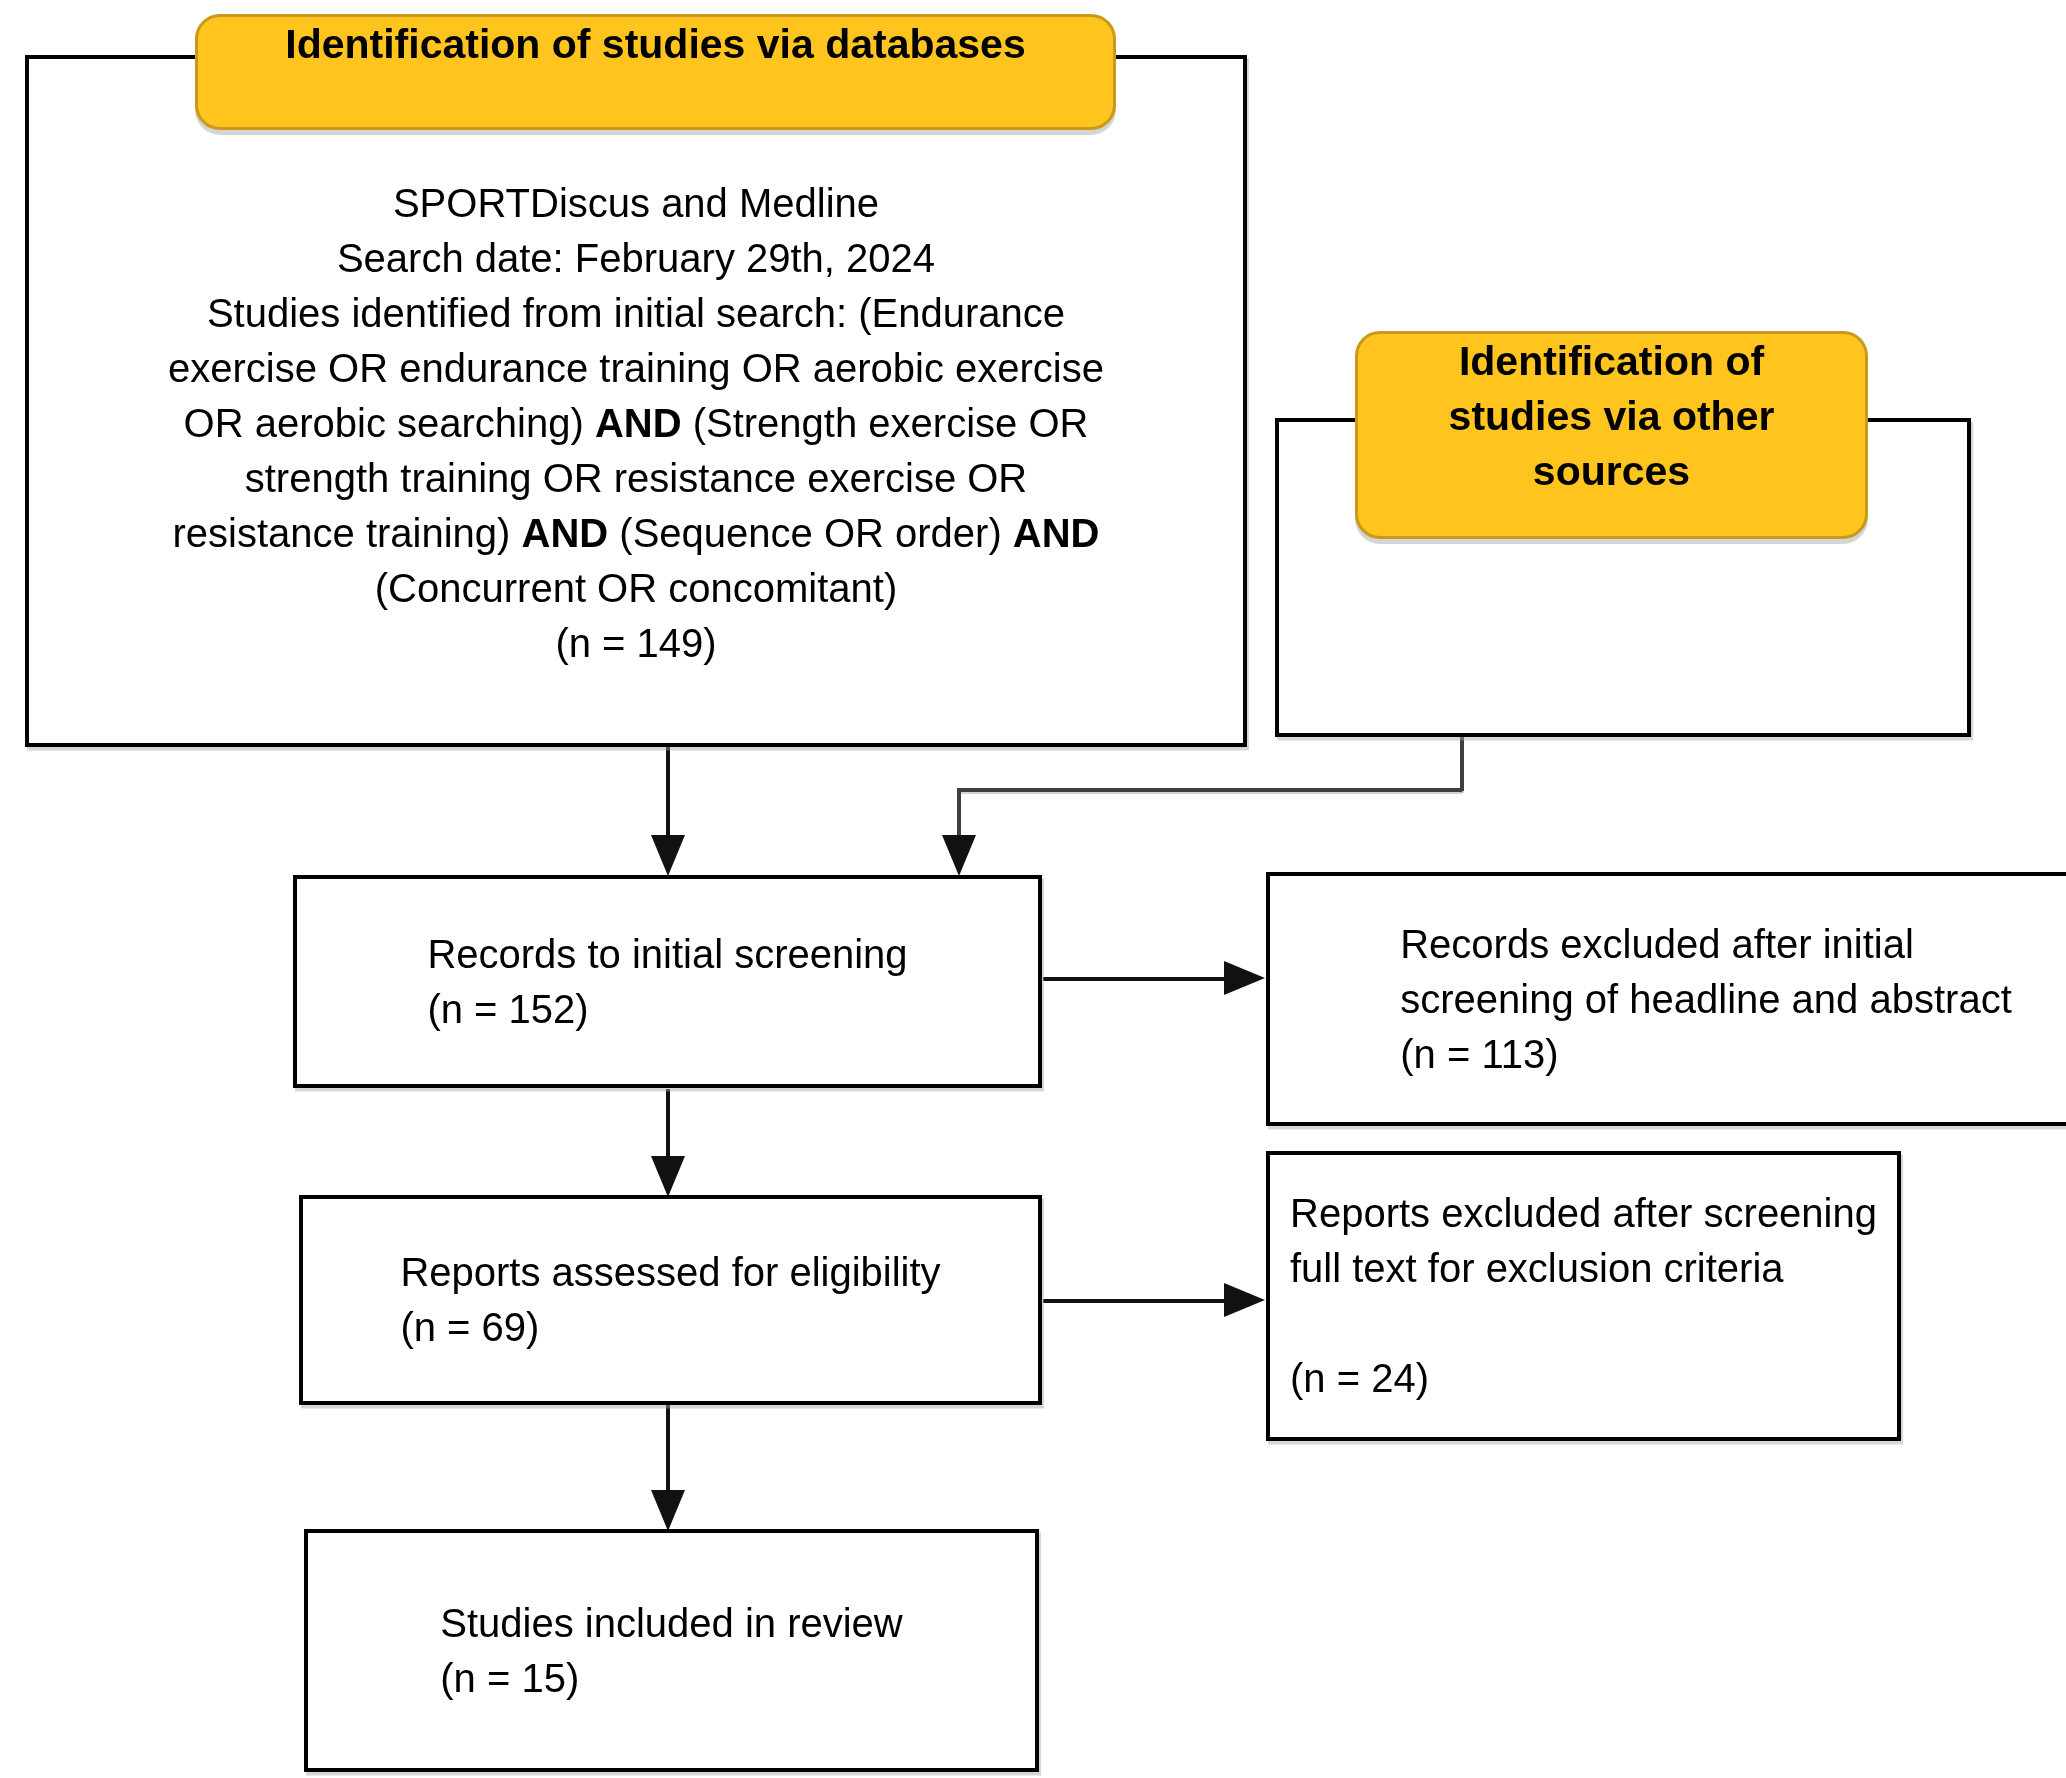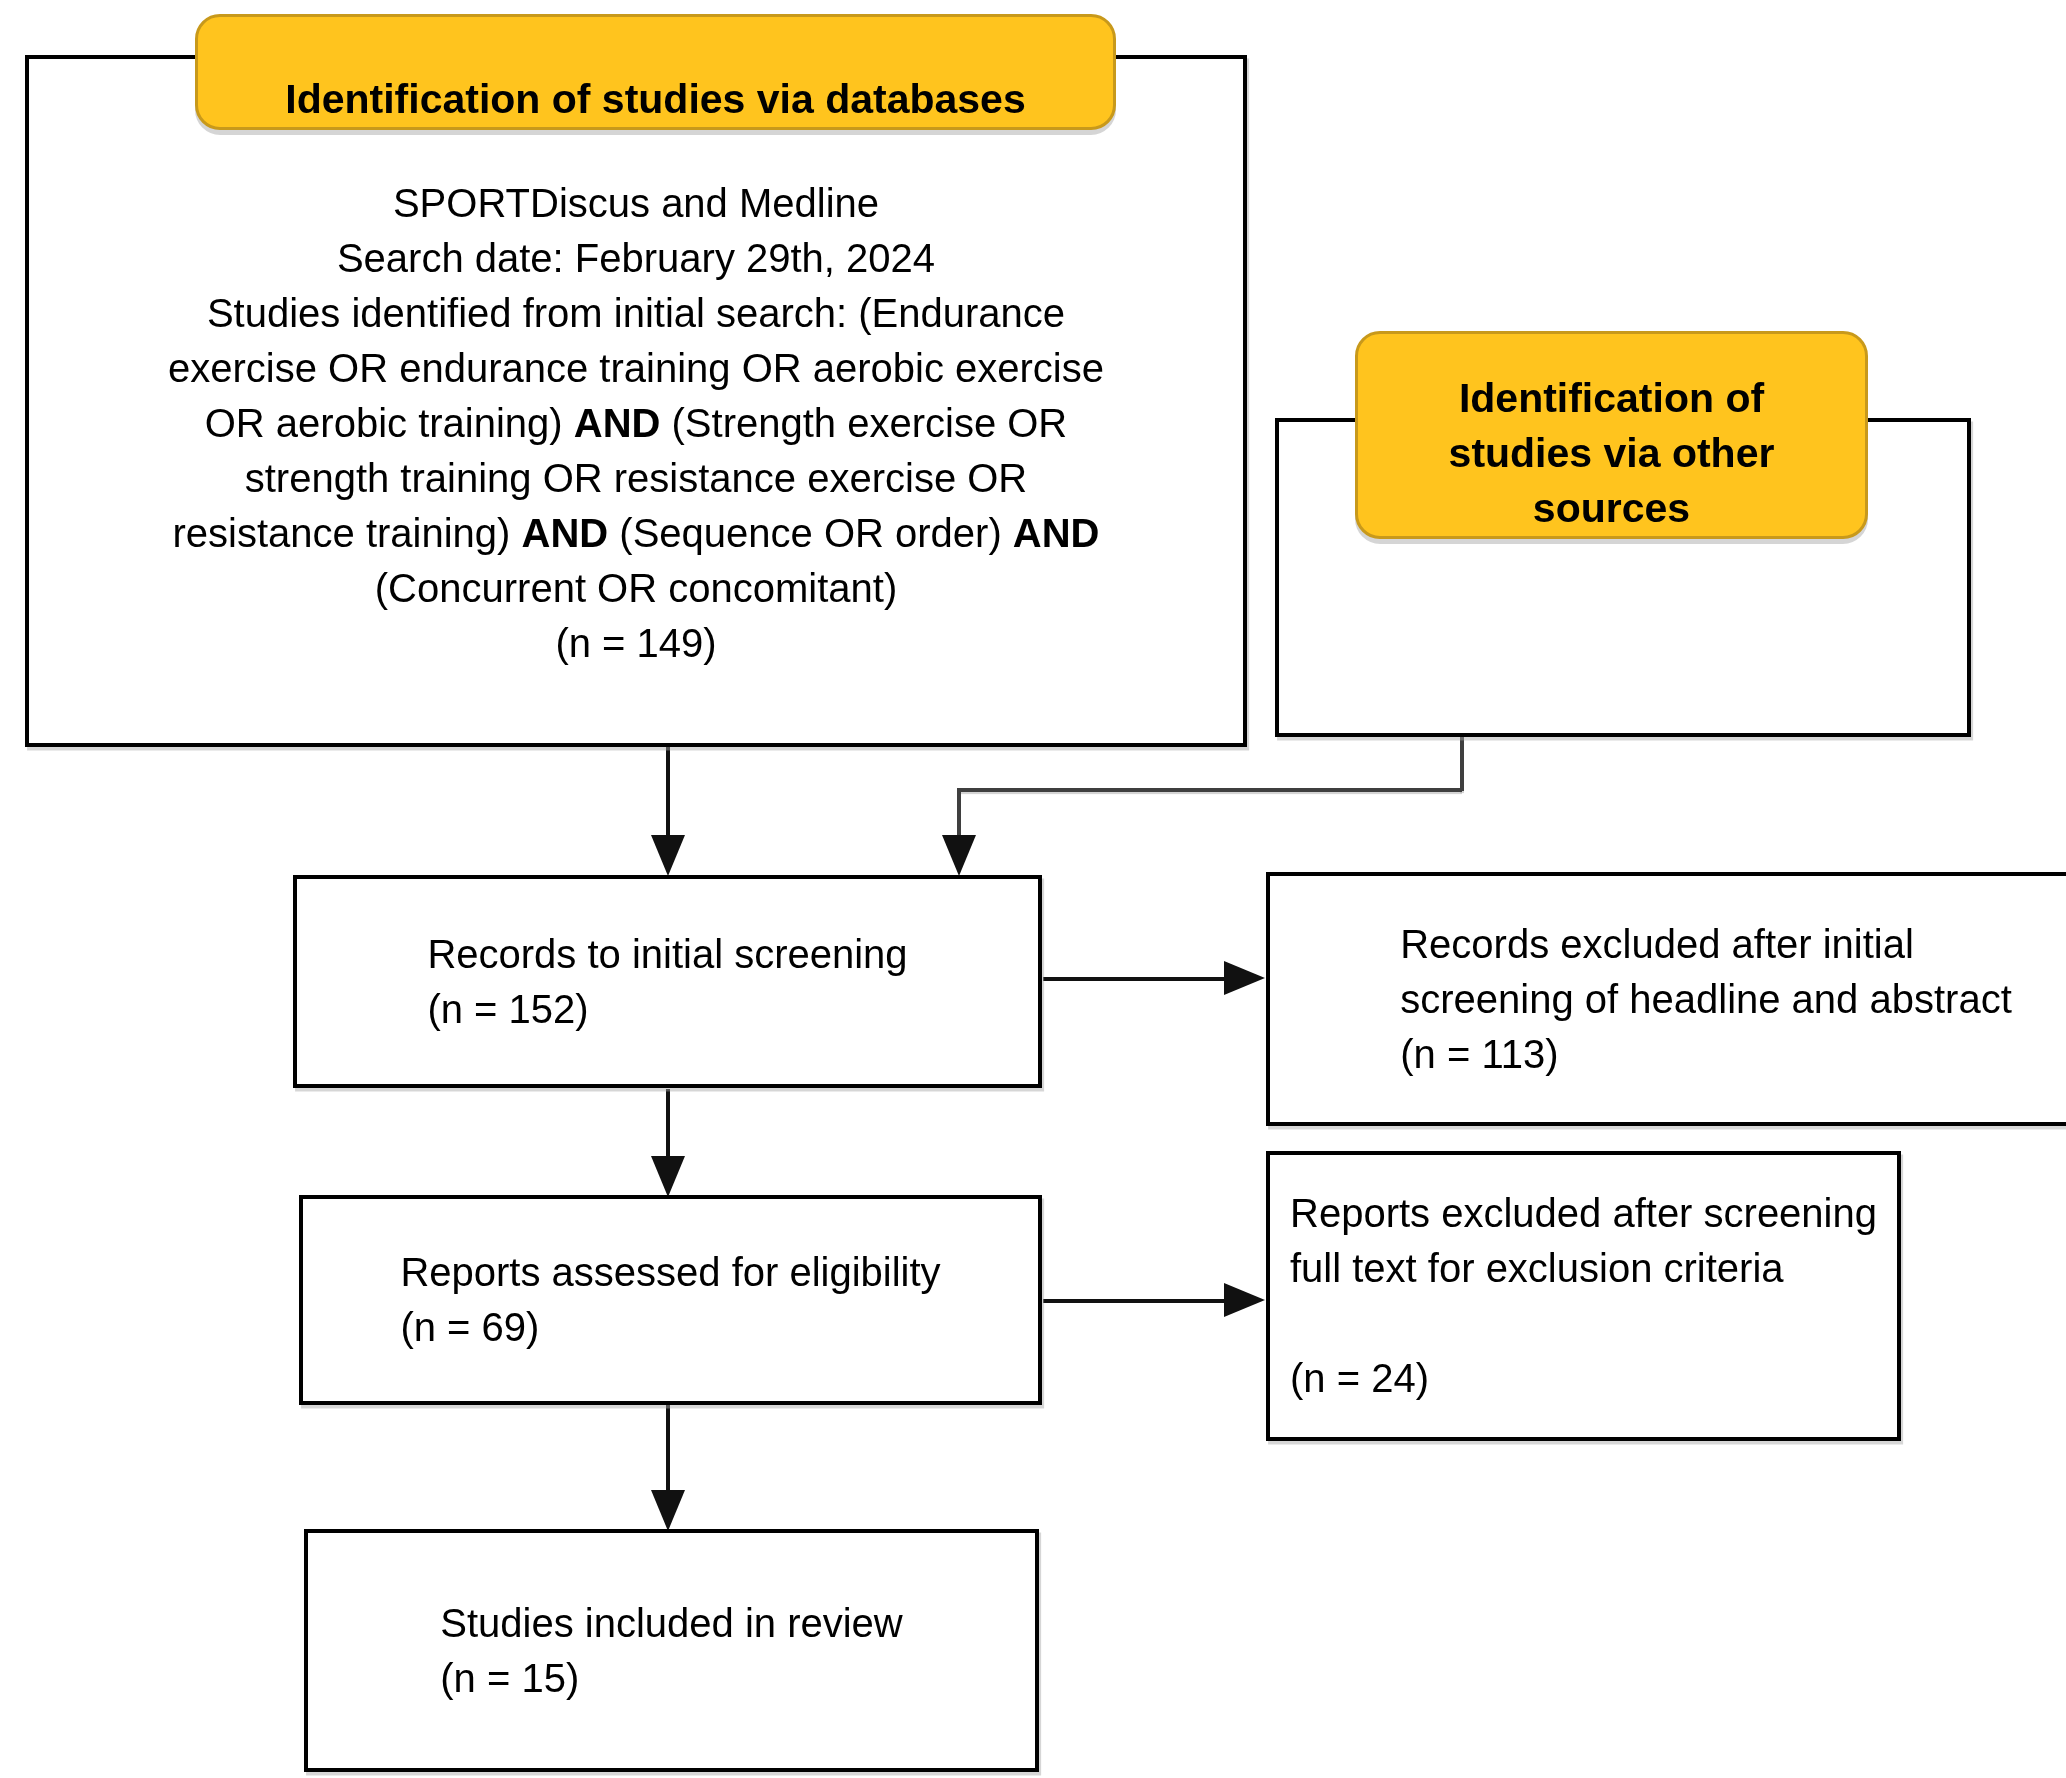"Identification of studies via databases" .yellow { align-items: flex-end -> flex-start }
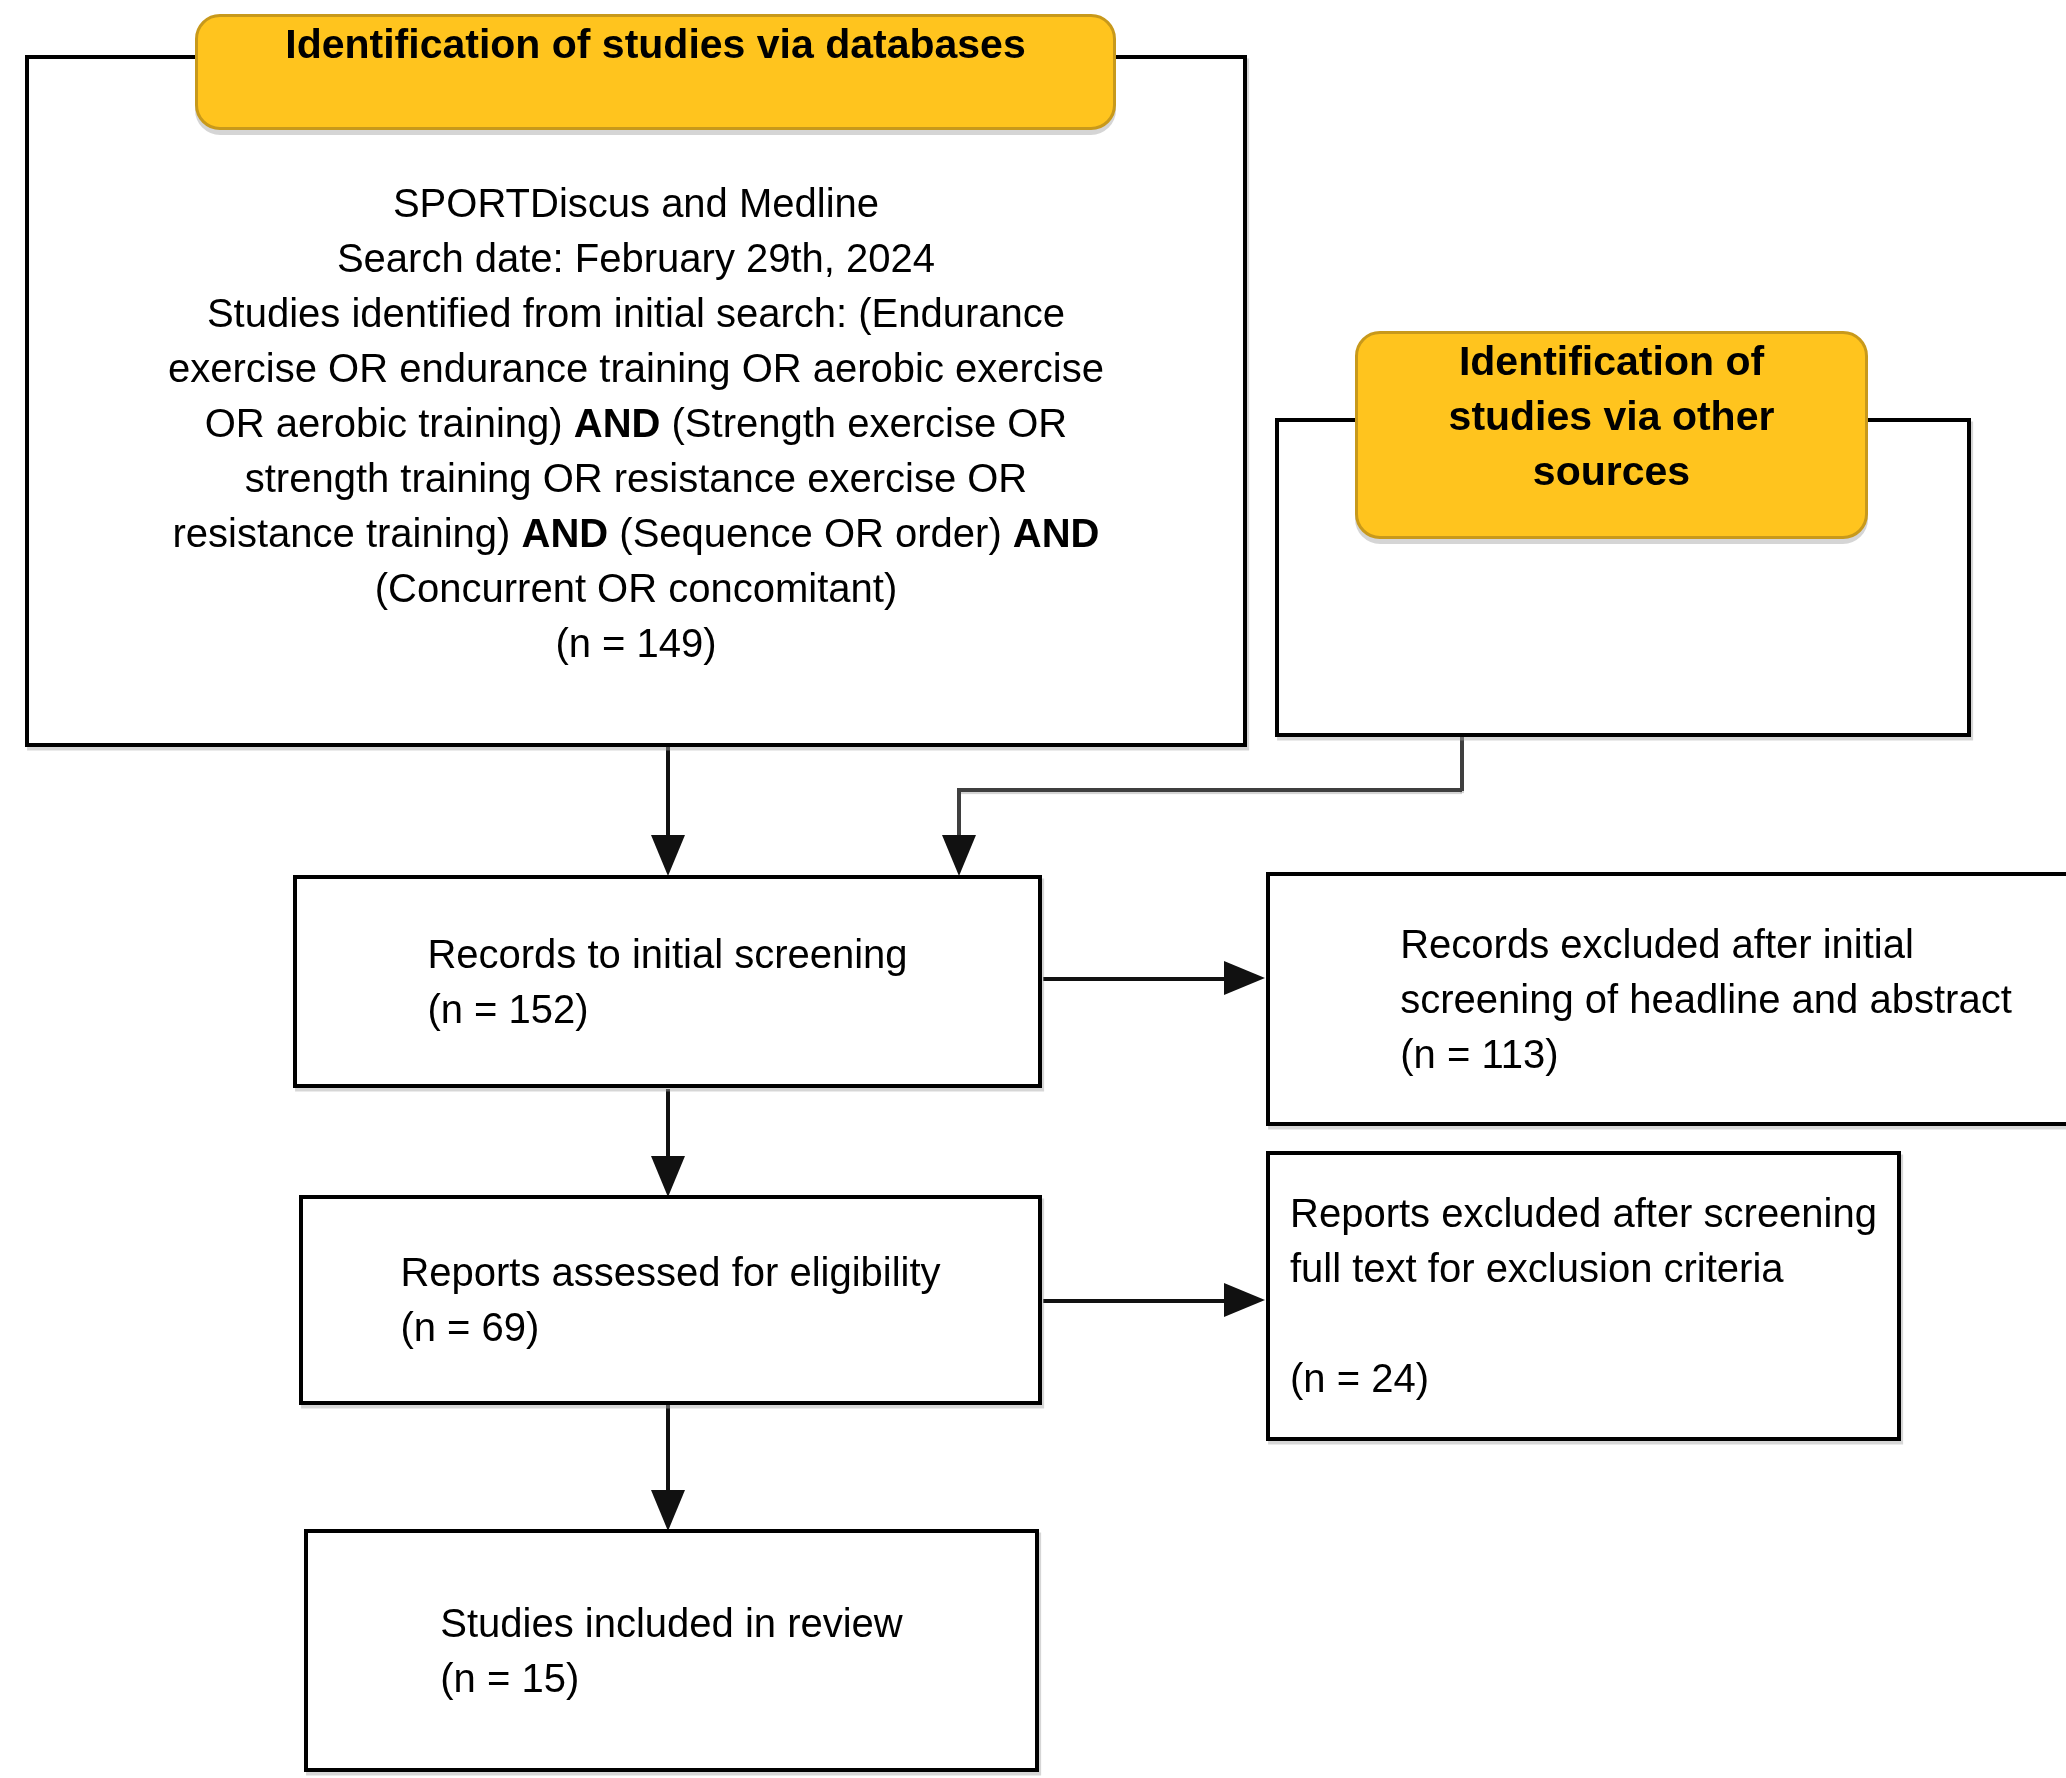"OR aerobic training)" span { text: training -> searching }
